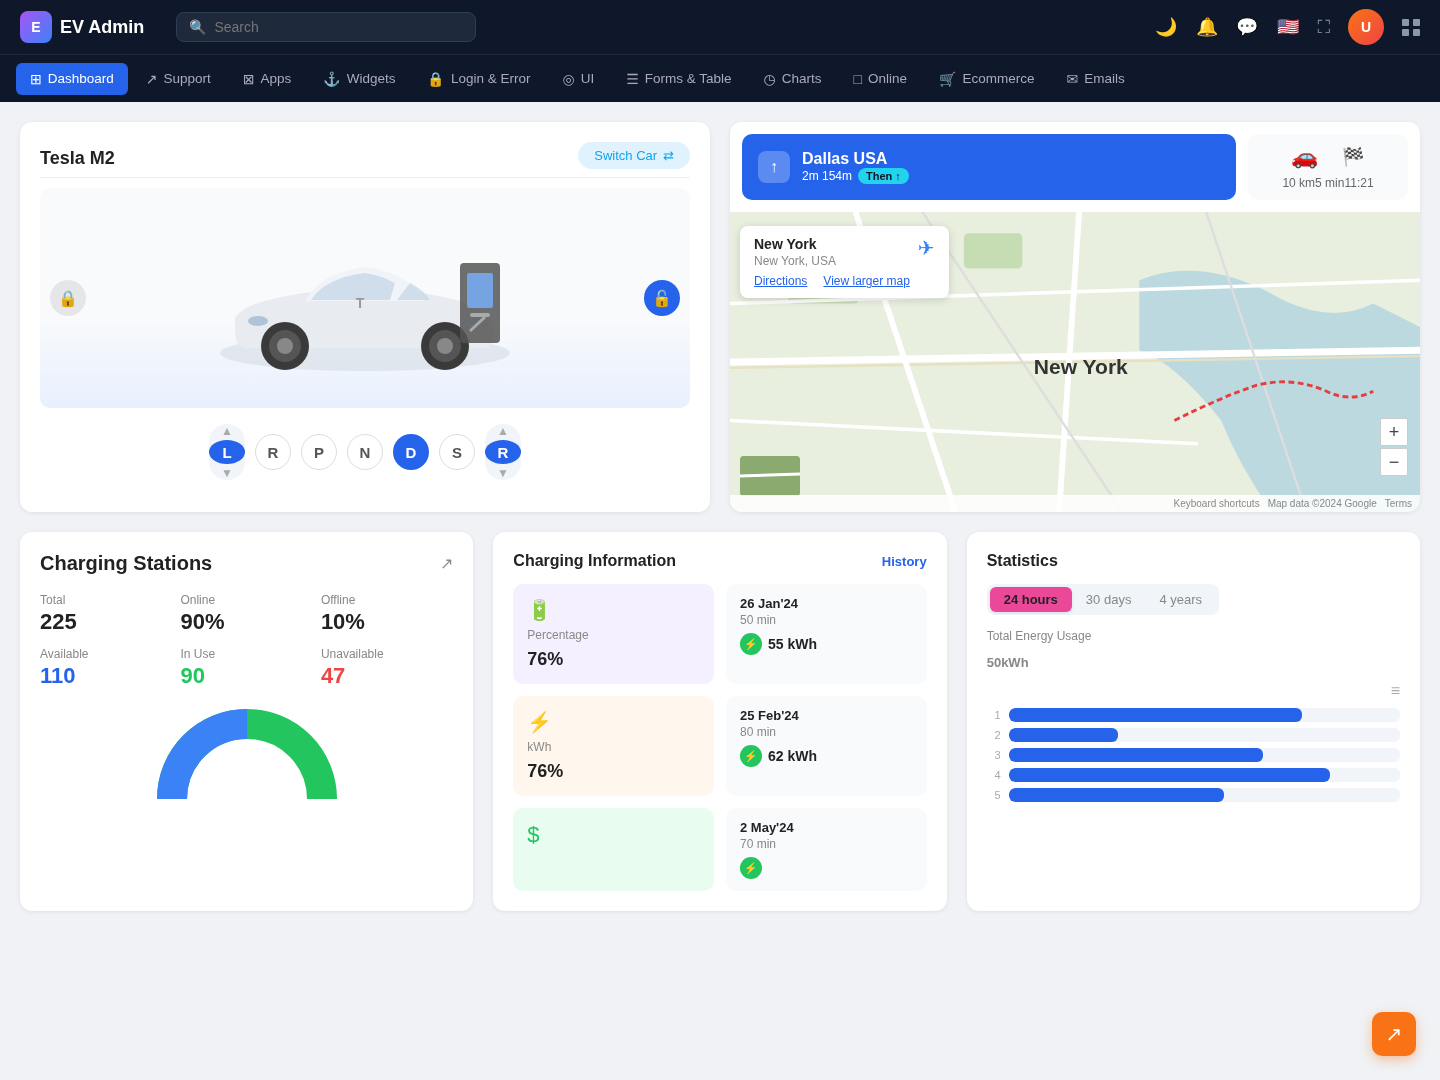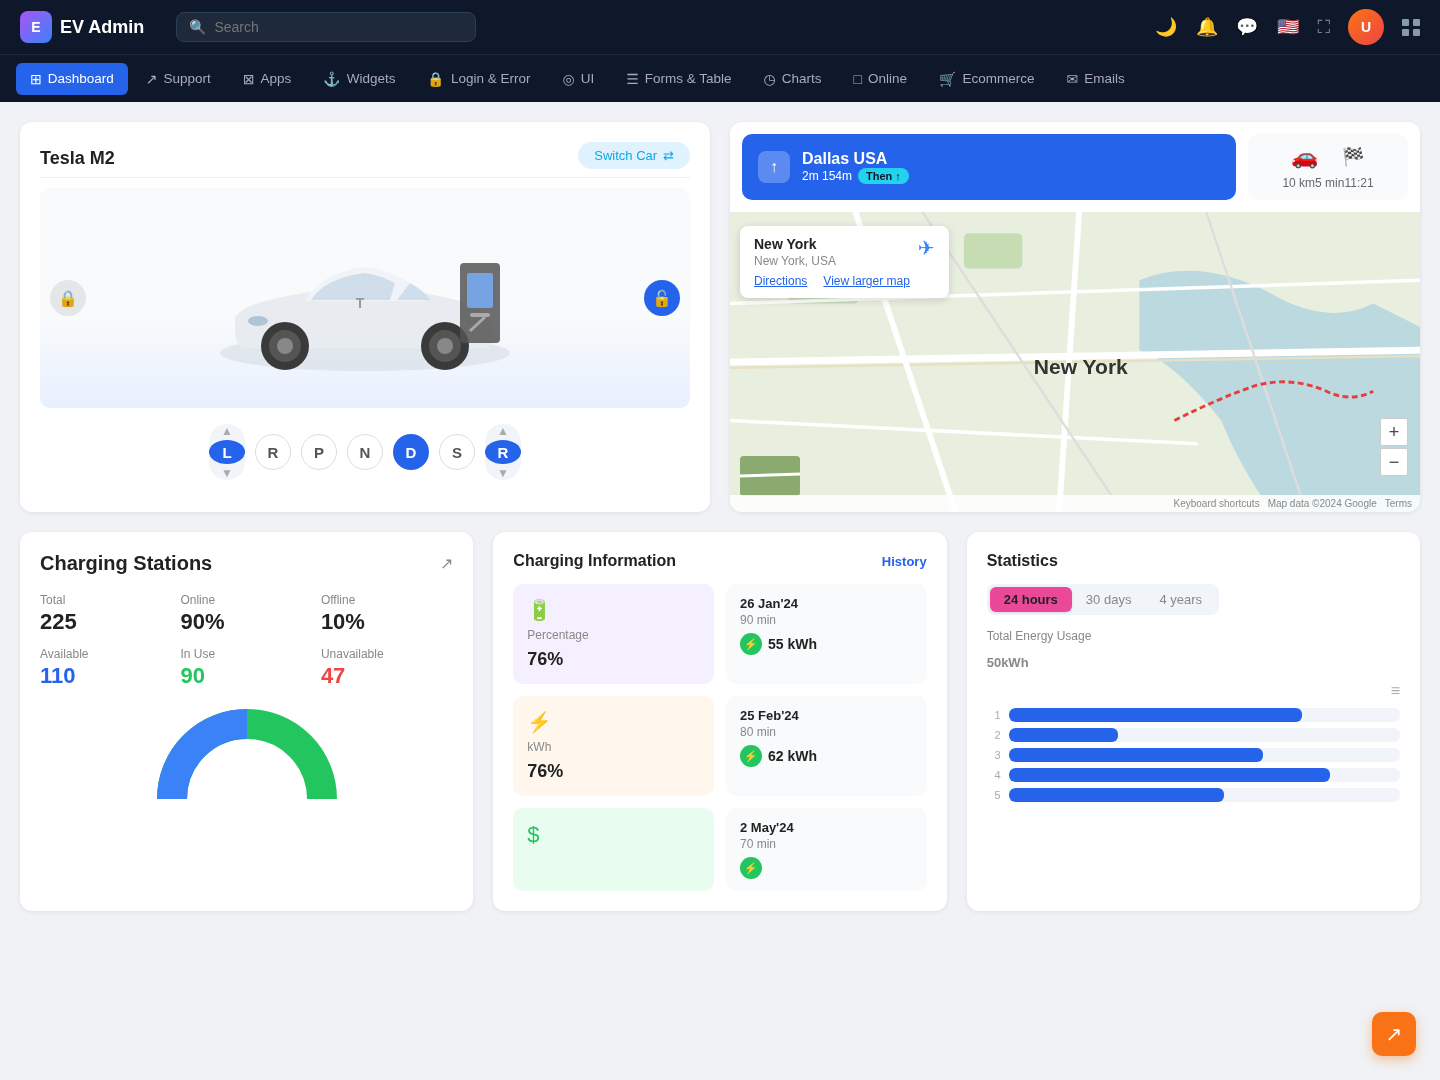"90 min" div.charging-entry-sub { text: 90 -> 50 }
